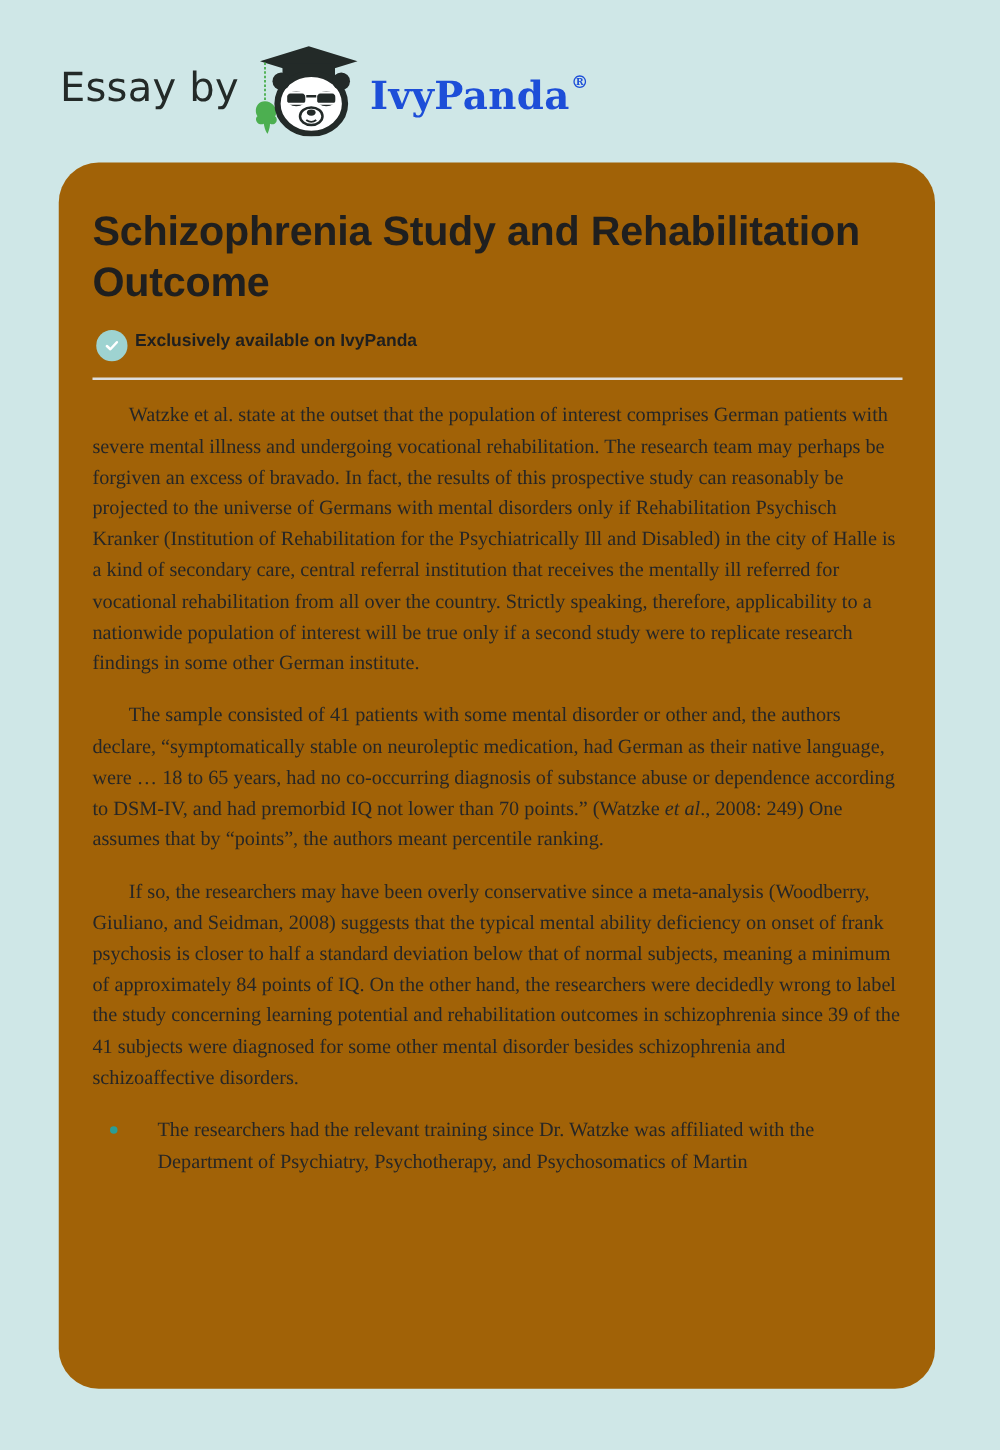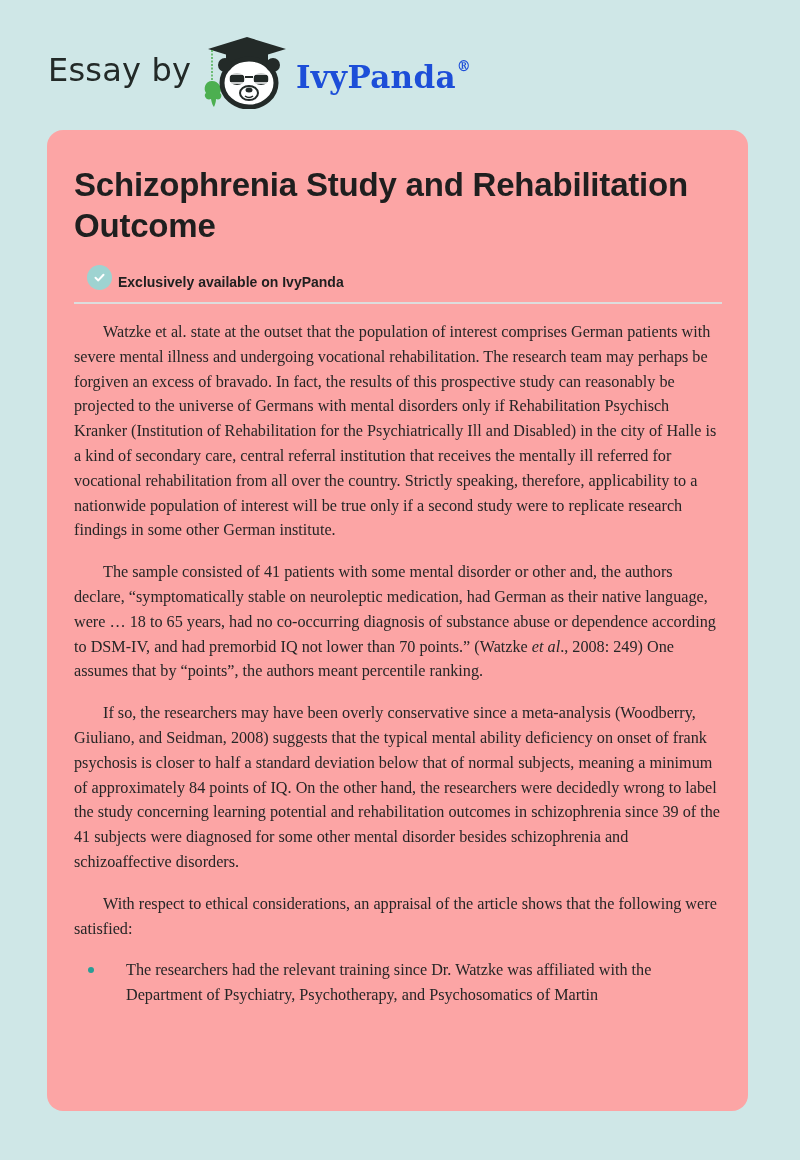"Schizophrenia Study and Rehabilitation" .card { background: #fca5a5 -> #a16207; border-radius: 16px -> 32px }
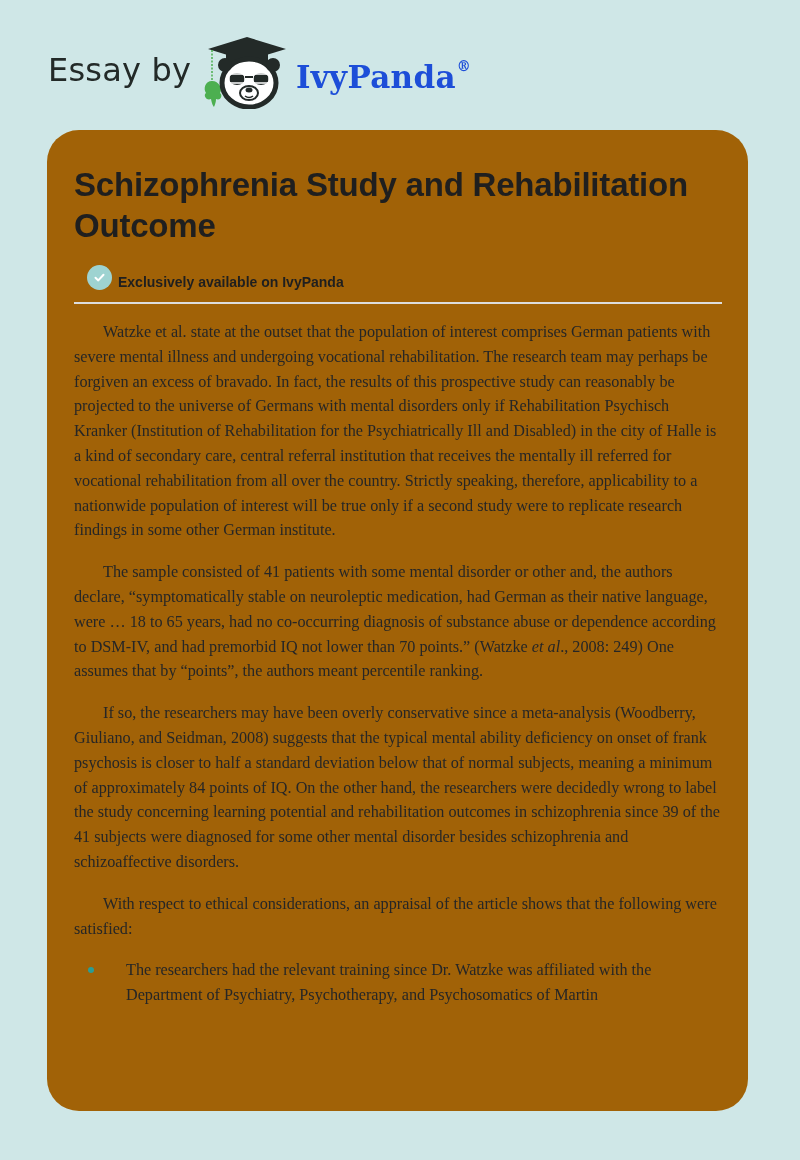"Exclusively available on IvyPanda" .badge { align-items: flex-end -> flex-start; left: 40px -> 30px }
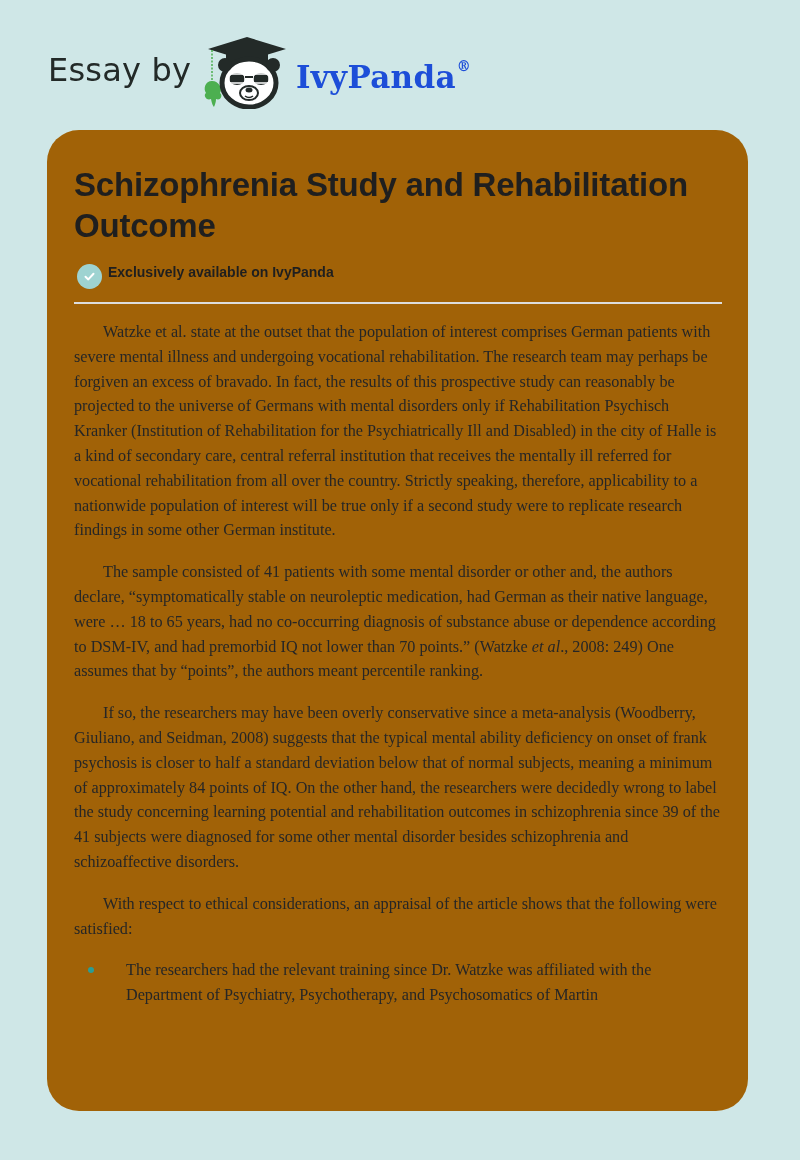"With respect to ethical considerations," p { html: <p>With respect to ethical considerations, an appraisal of the article shows that the following were satisfied:</p> -> none }
